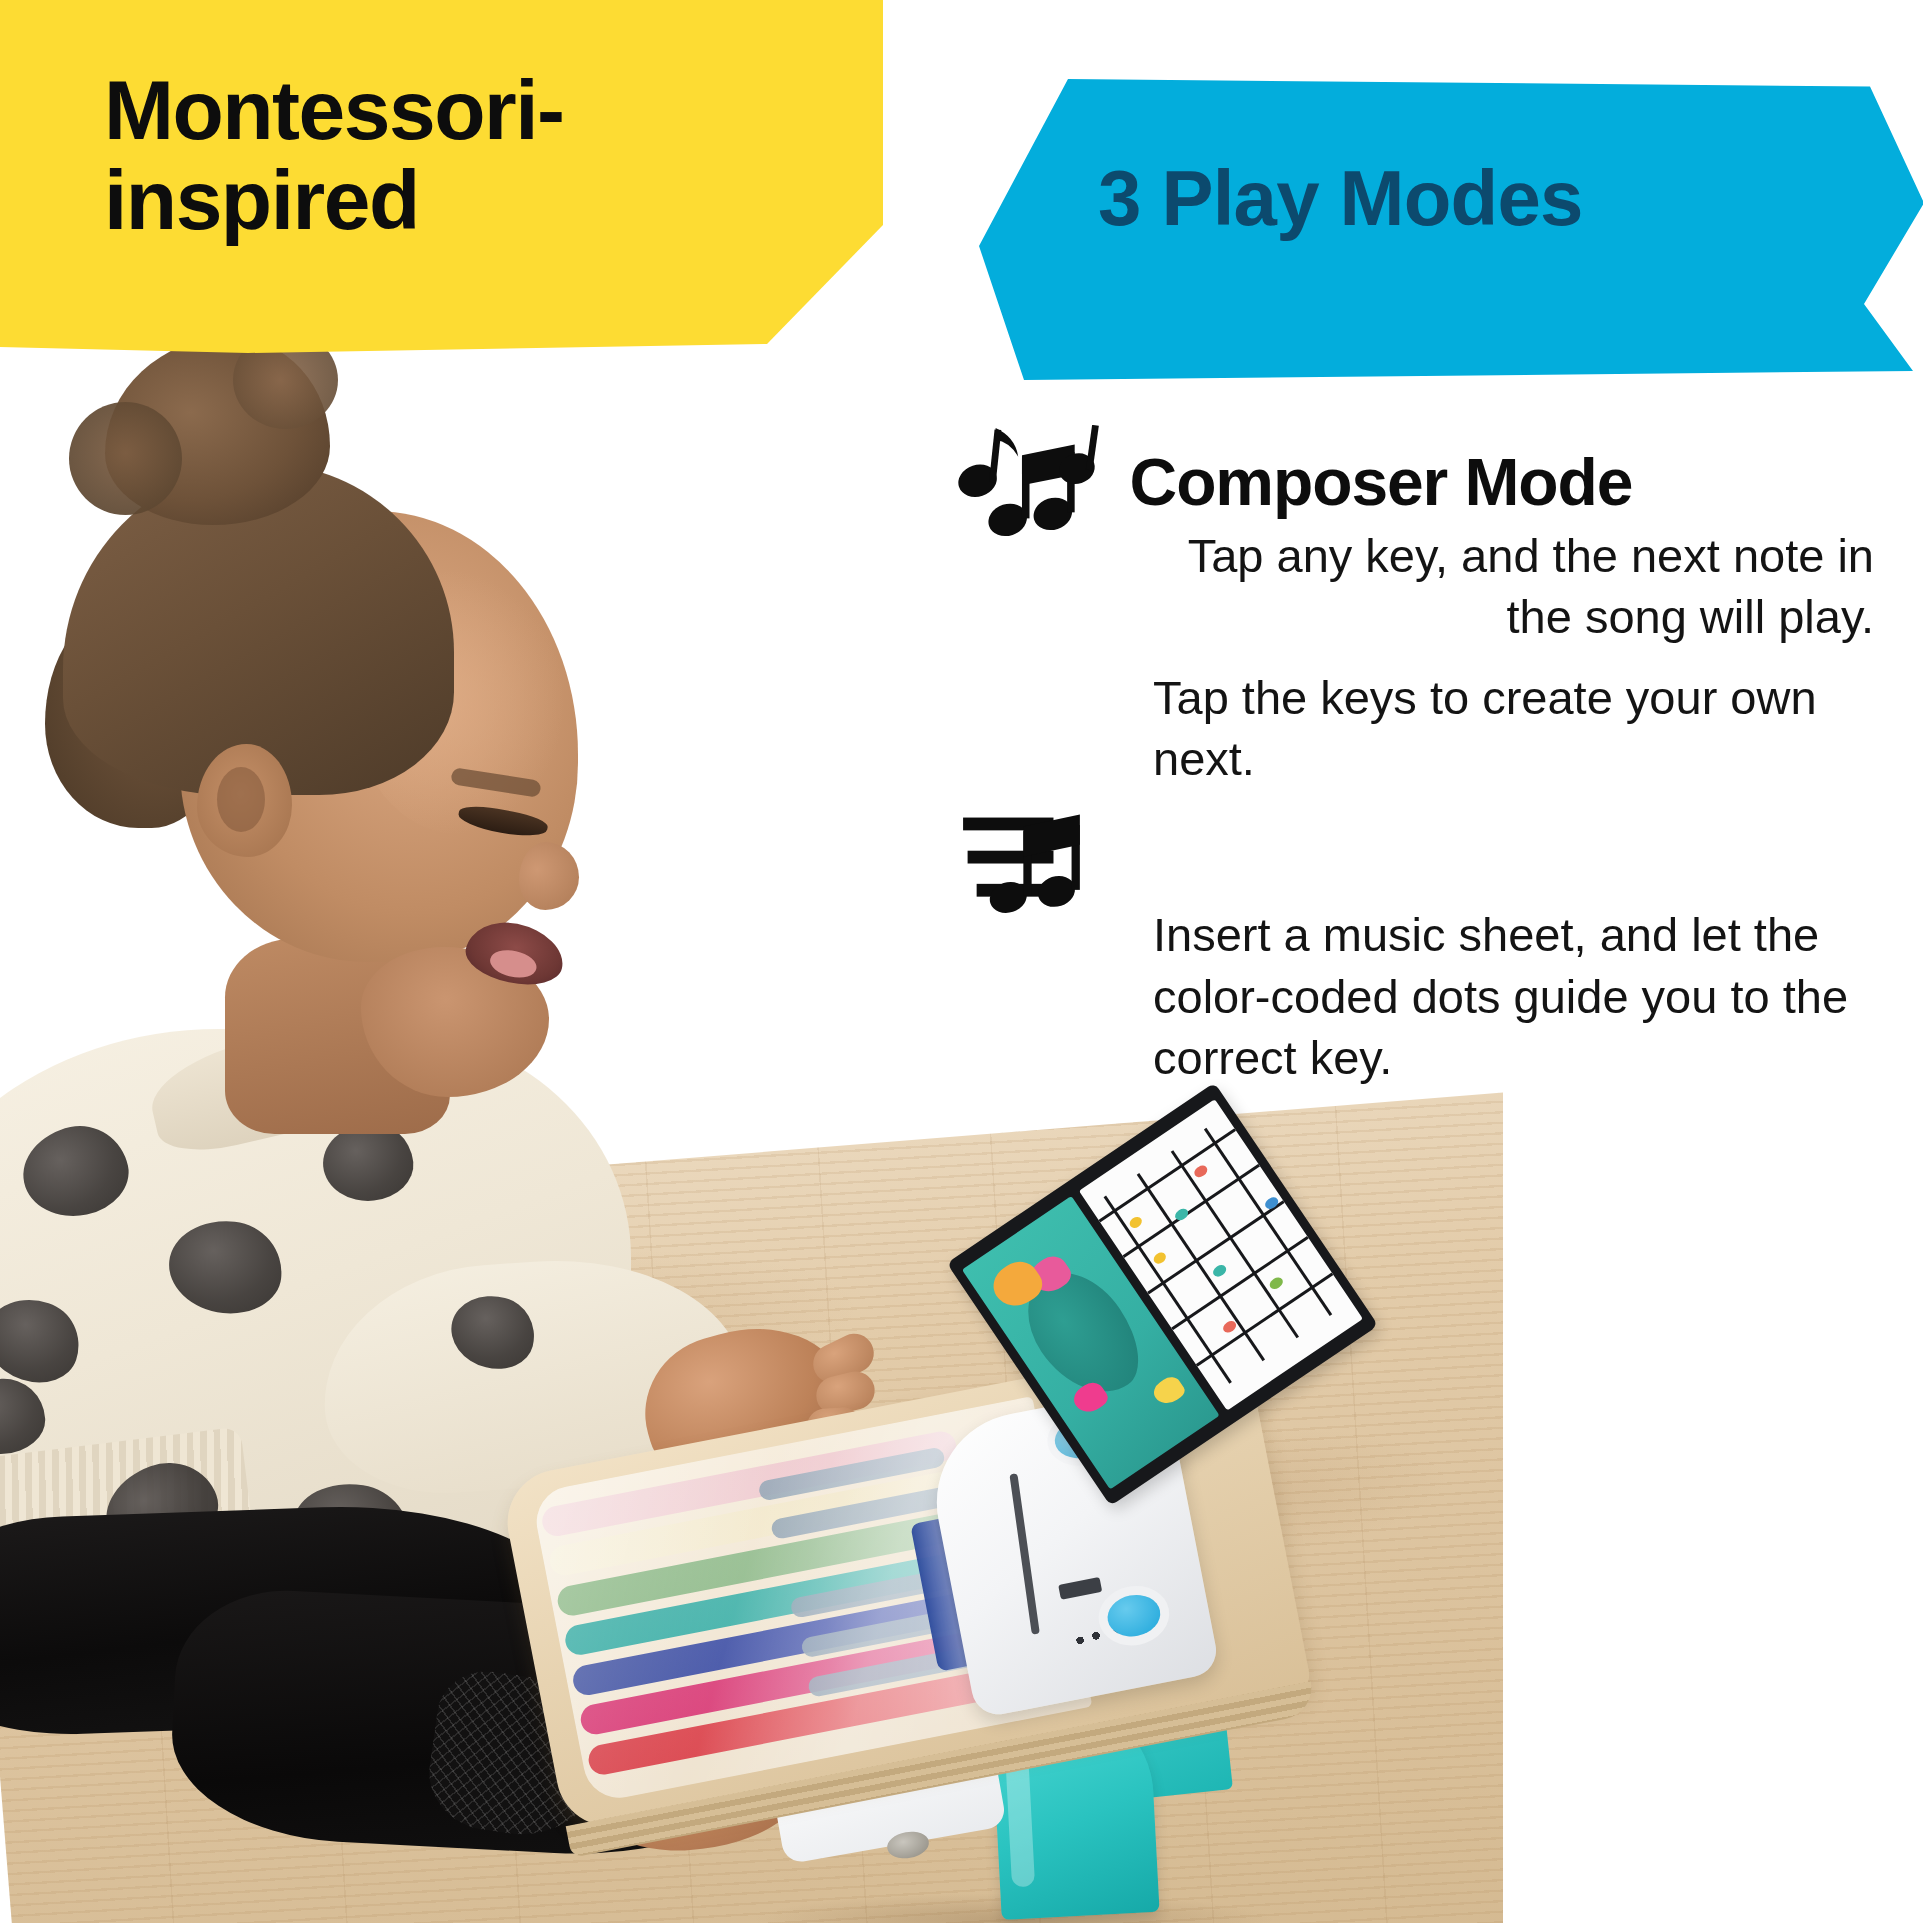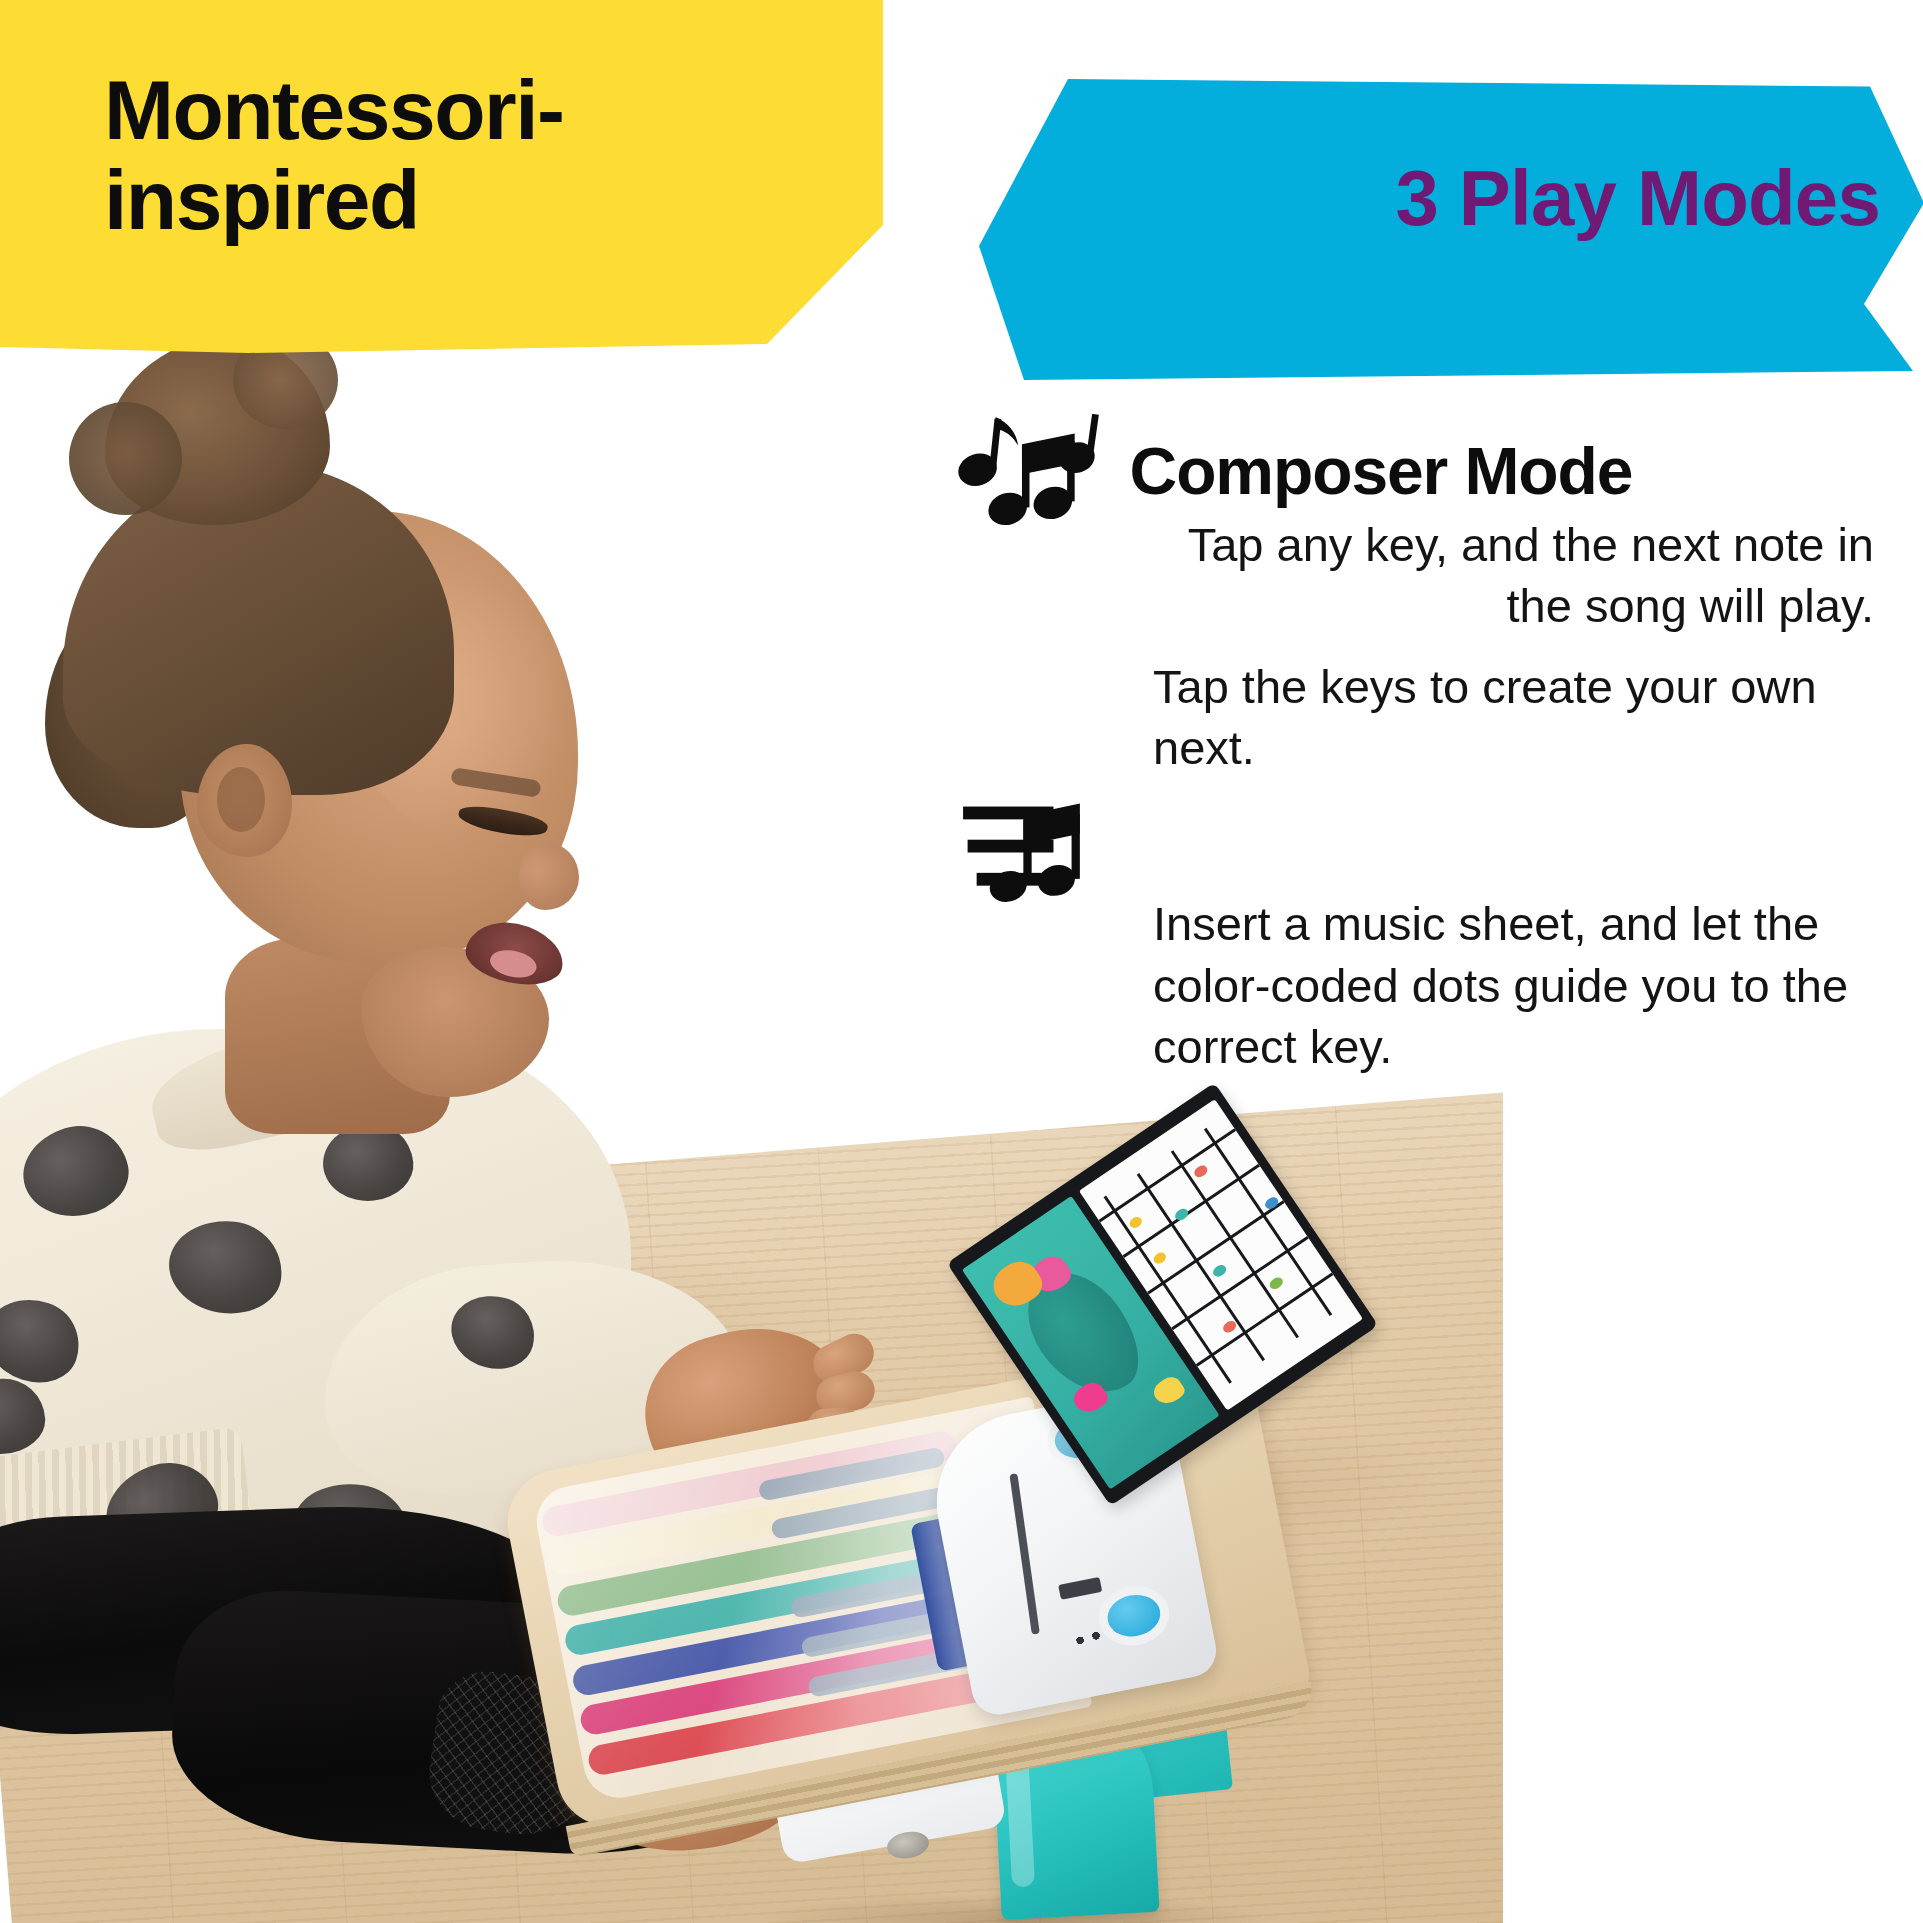"3 Play Modes" .blue-banner .headline { color: #701a75 -> #0c4a6e; text-align: right -> left }
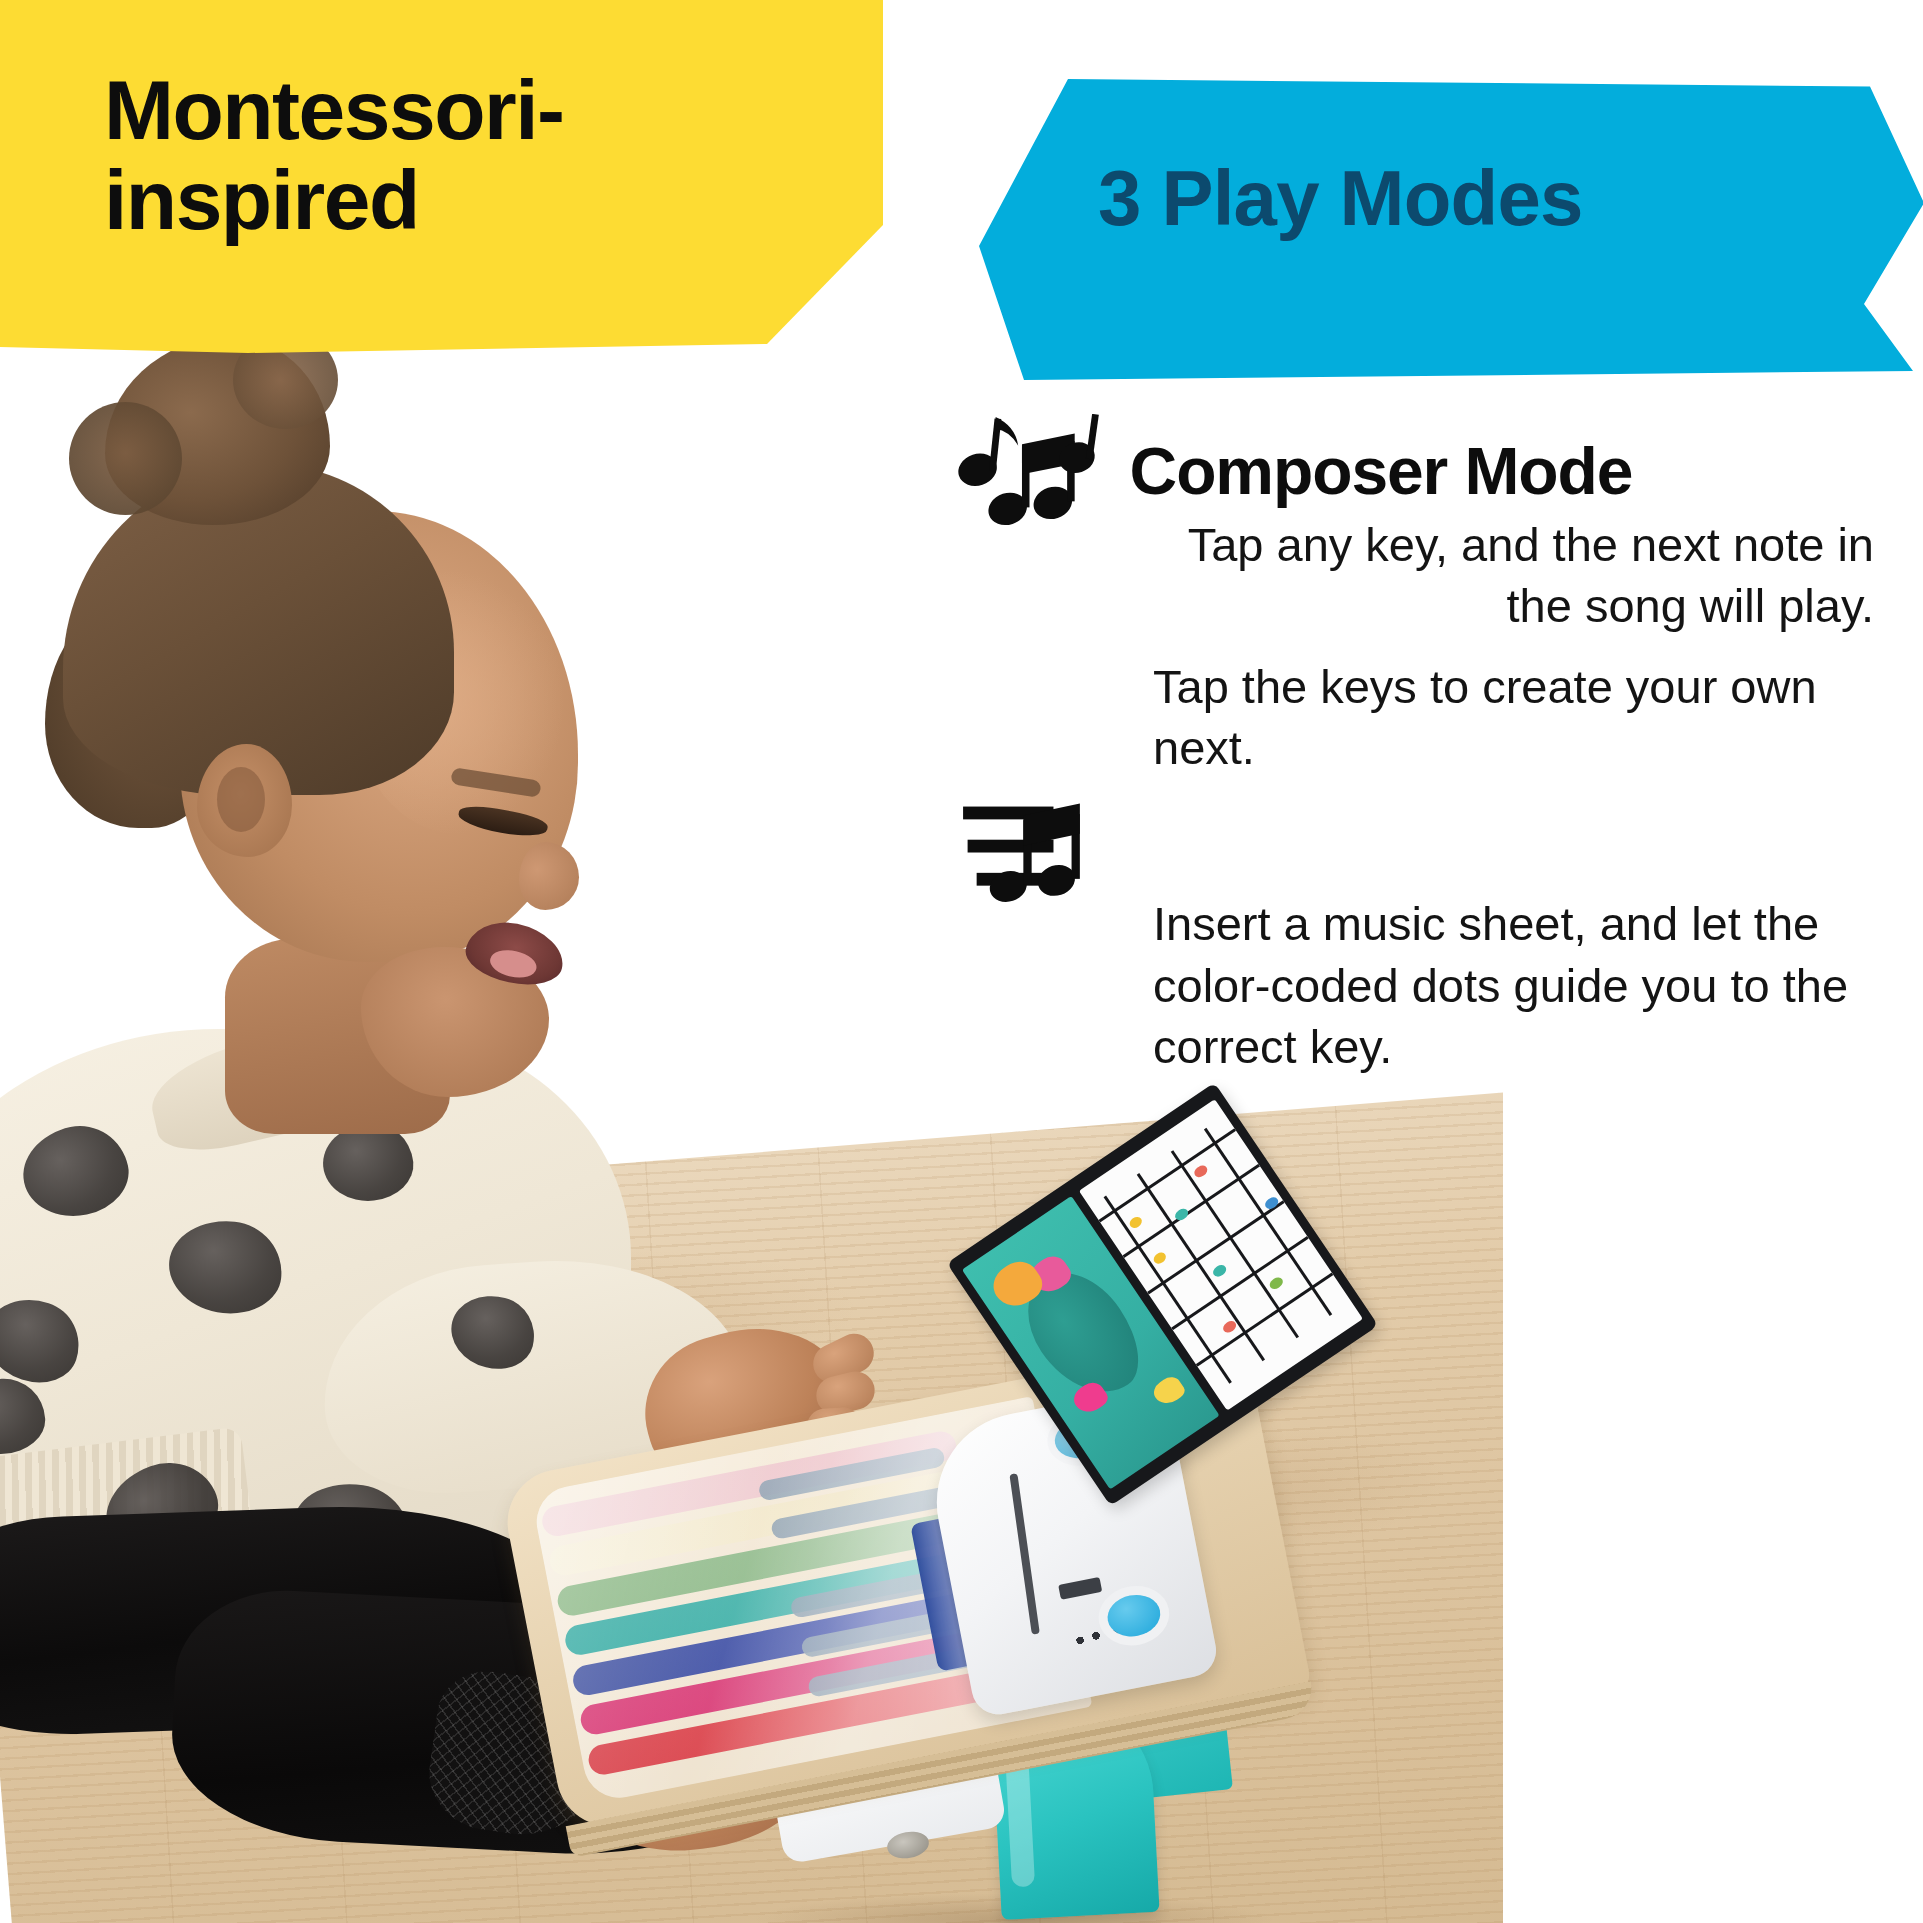"Composer Mode" .modes { top: 421px -> 432px }
